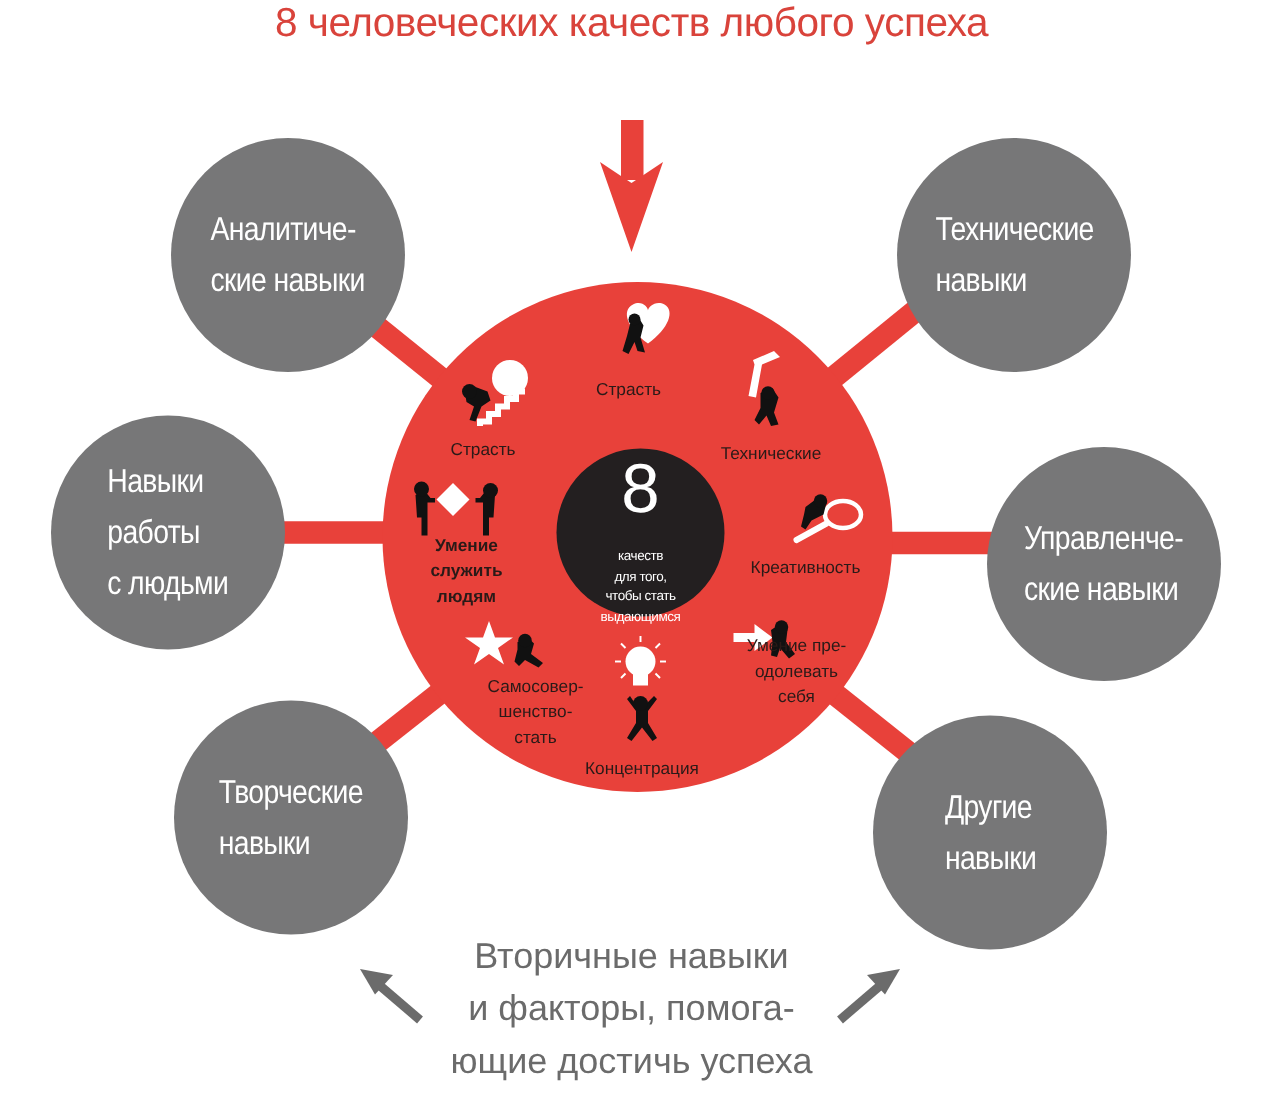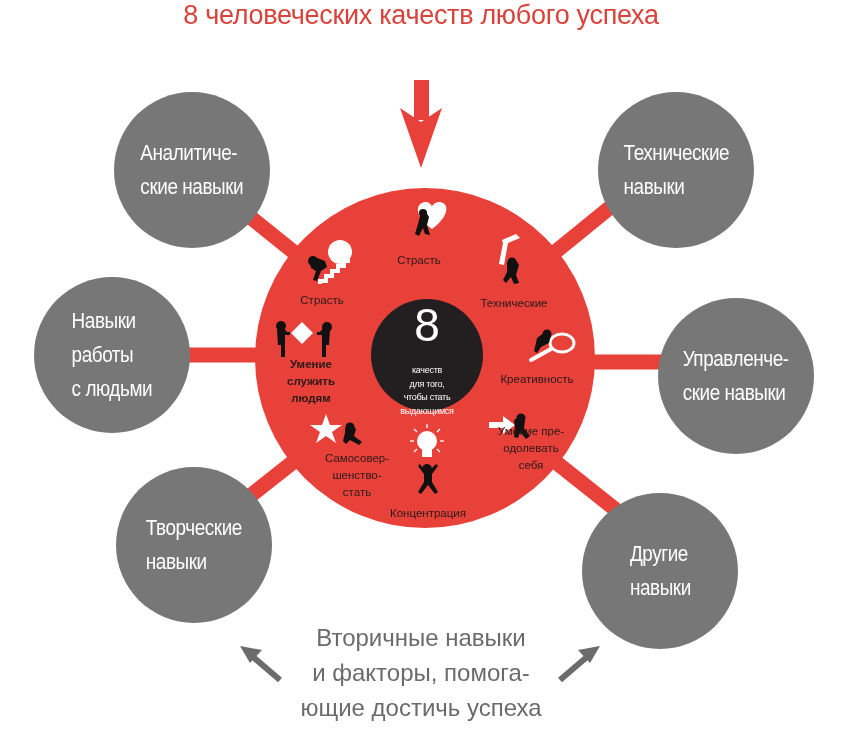"Другие" div.gray-circle { top: 493px -> 477px }
